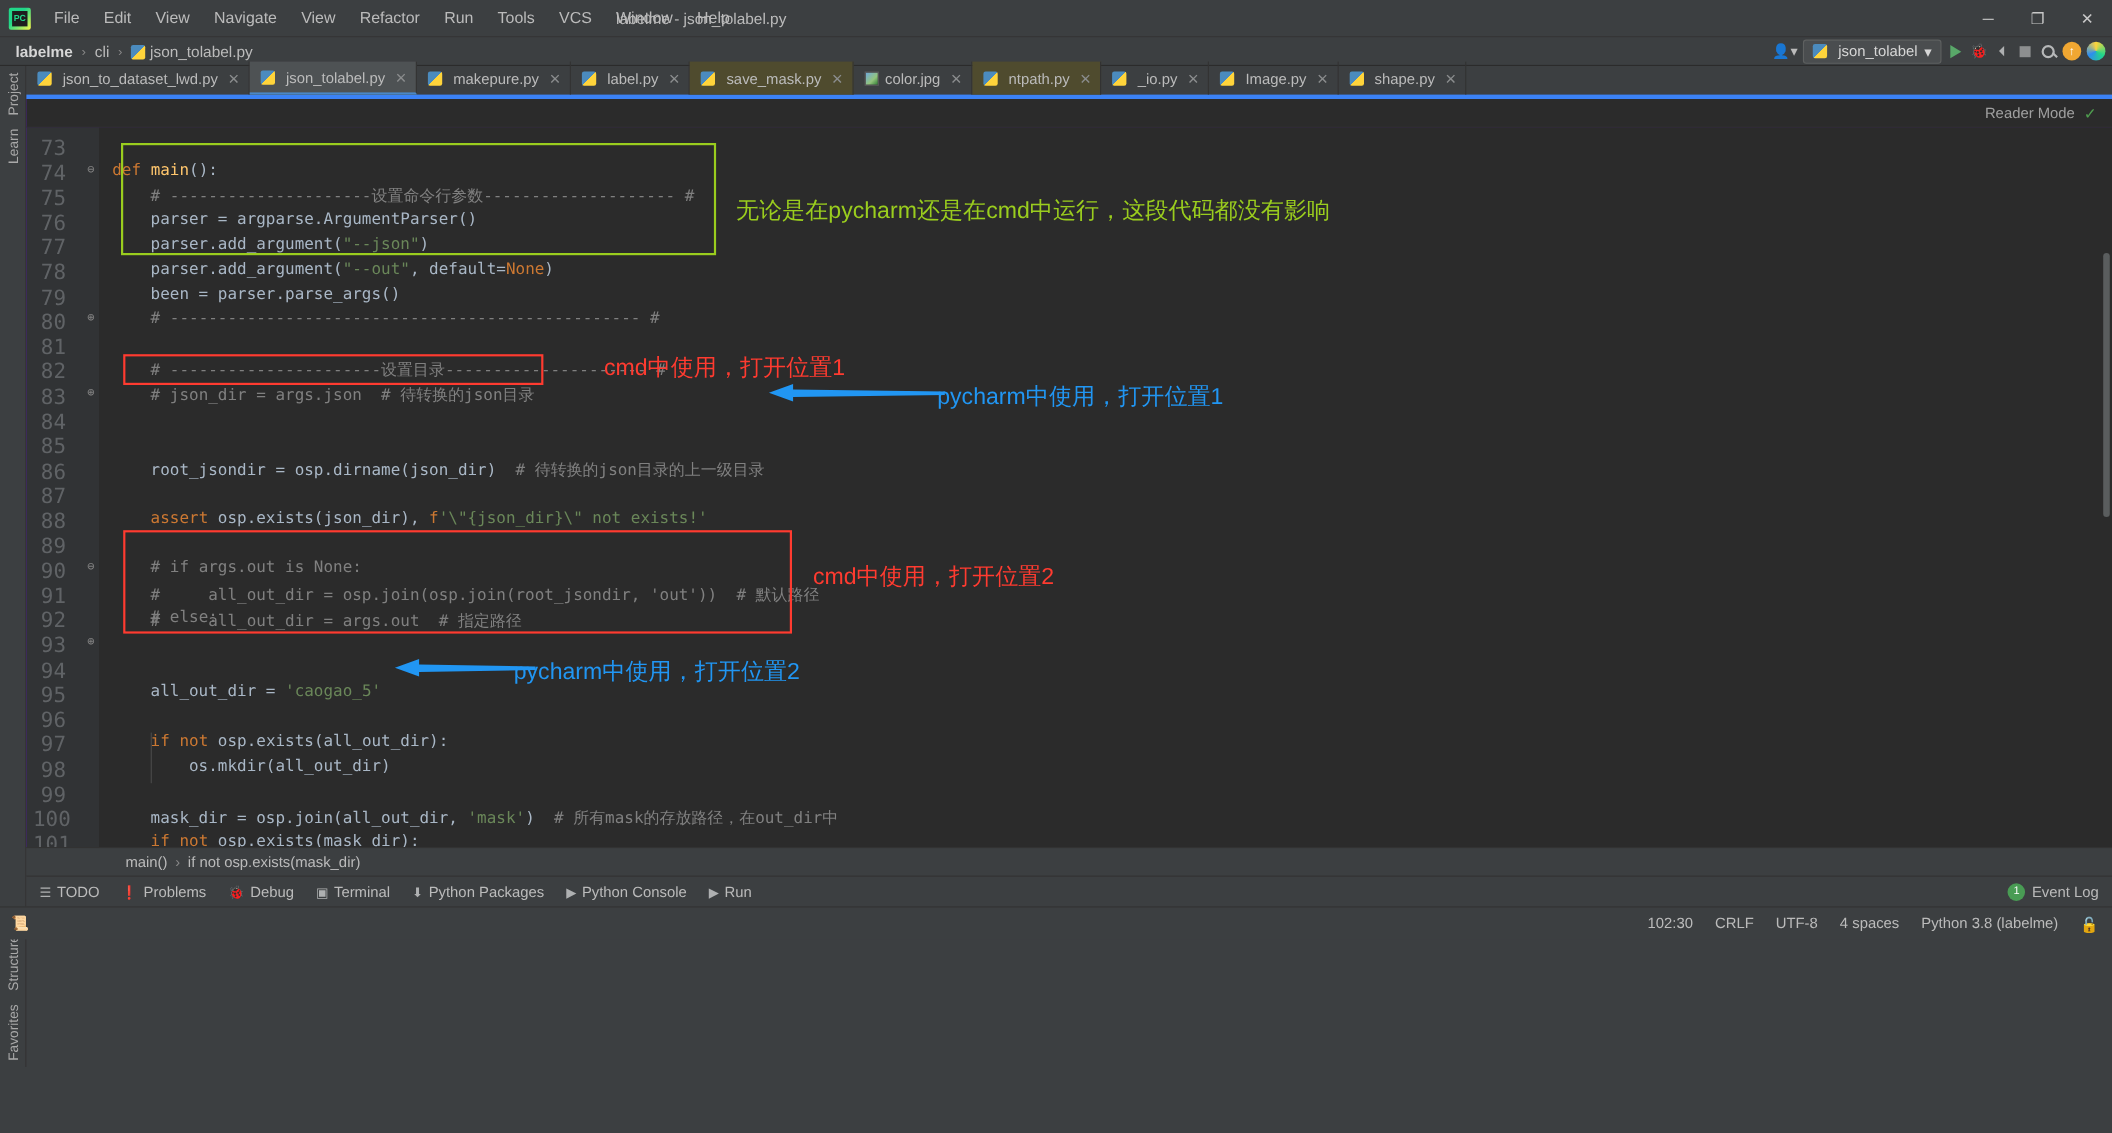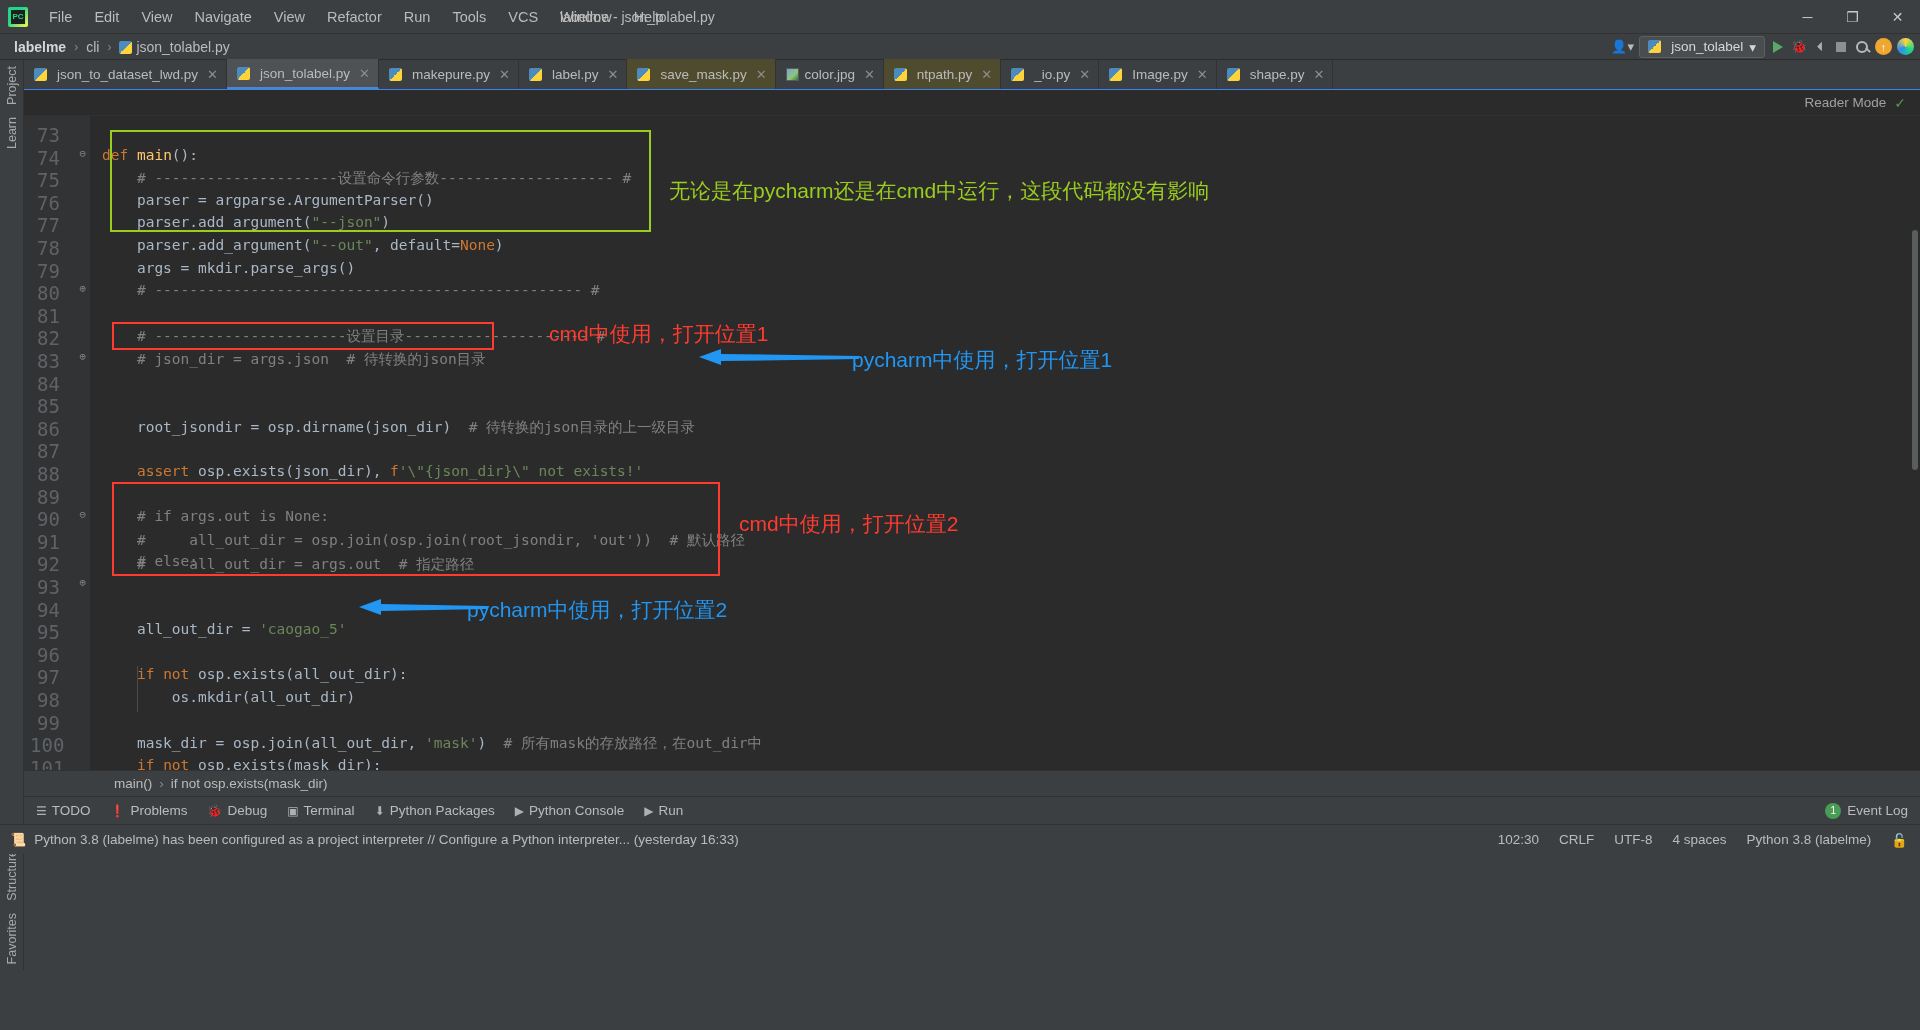"json_to_dataset_lwd.py" .tabbar { border-bottom: 1px solid #3b82f6 -> 4px solid #3b82f6 }
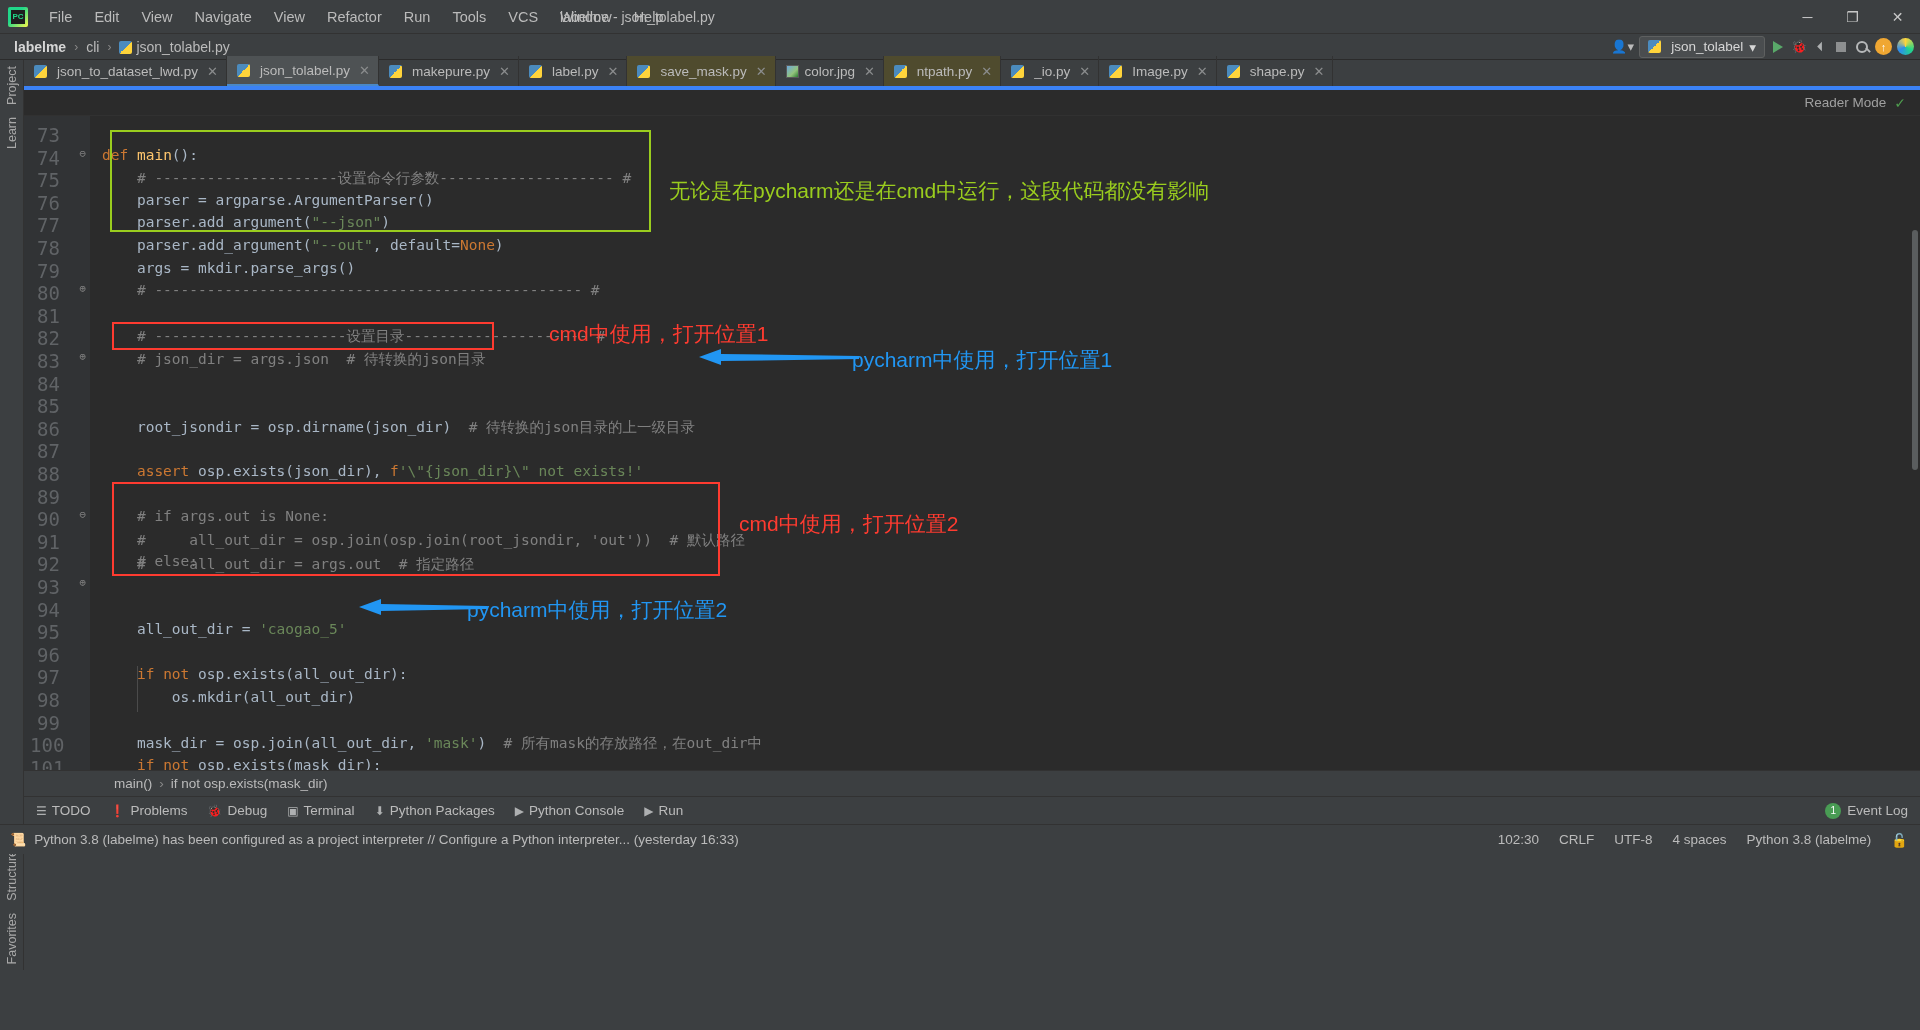"args = mkdir.parse_args()" div.cline { text: args = mkdir.parse -> been = parser.parse }
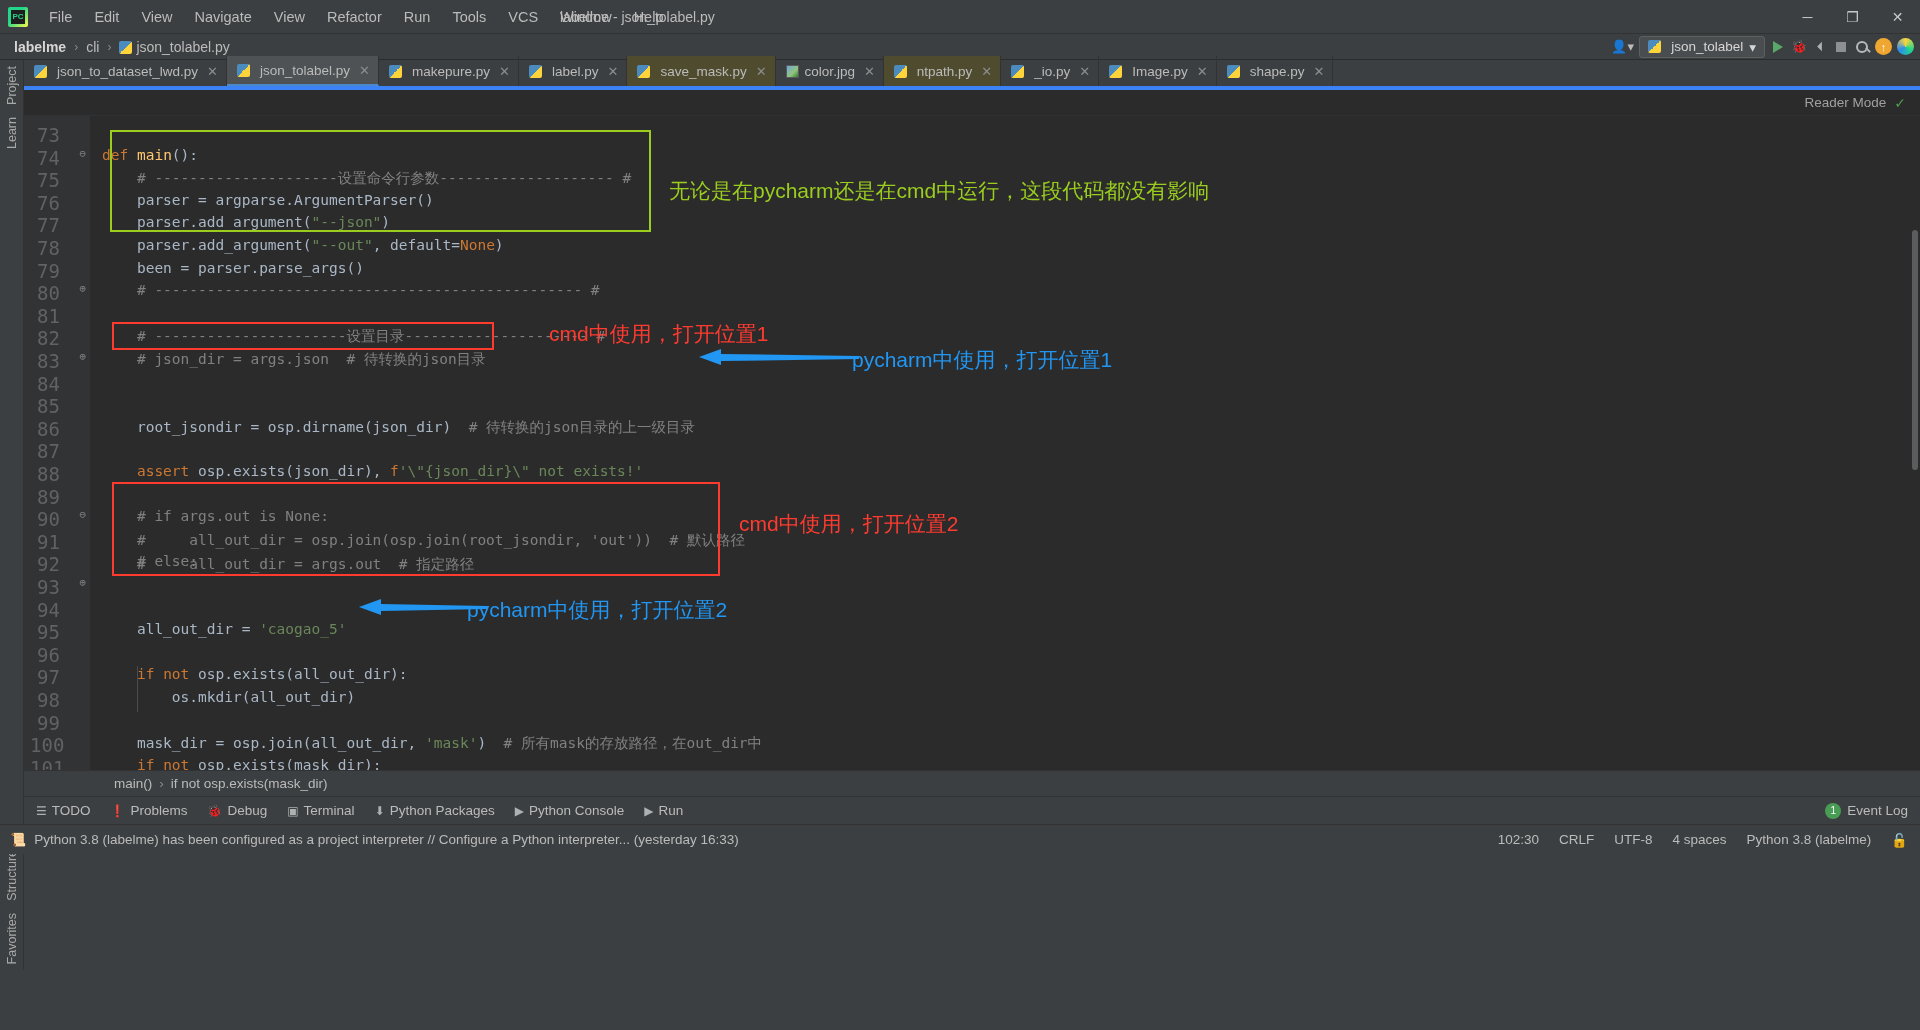"Python 3.8 (labelme) has been" span.status-msg { html: <span>Python 3.8 (labelme) has been configured as a project interpreter // Configure a Python interpreter... (yesterday 16:33)</span> -> none }
